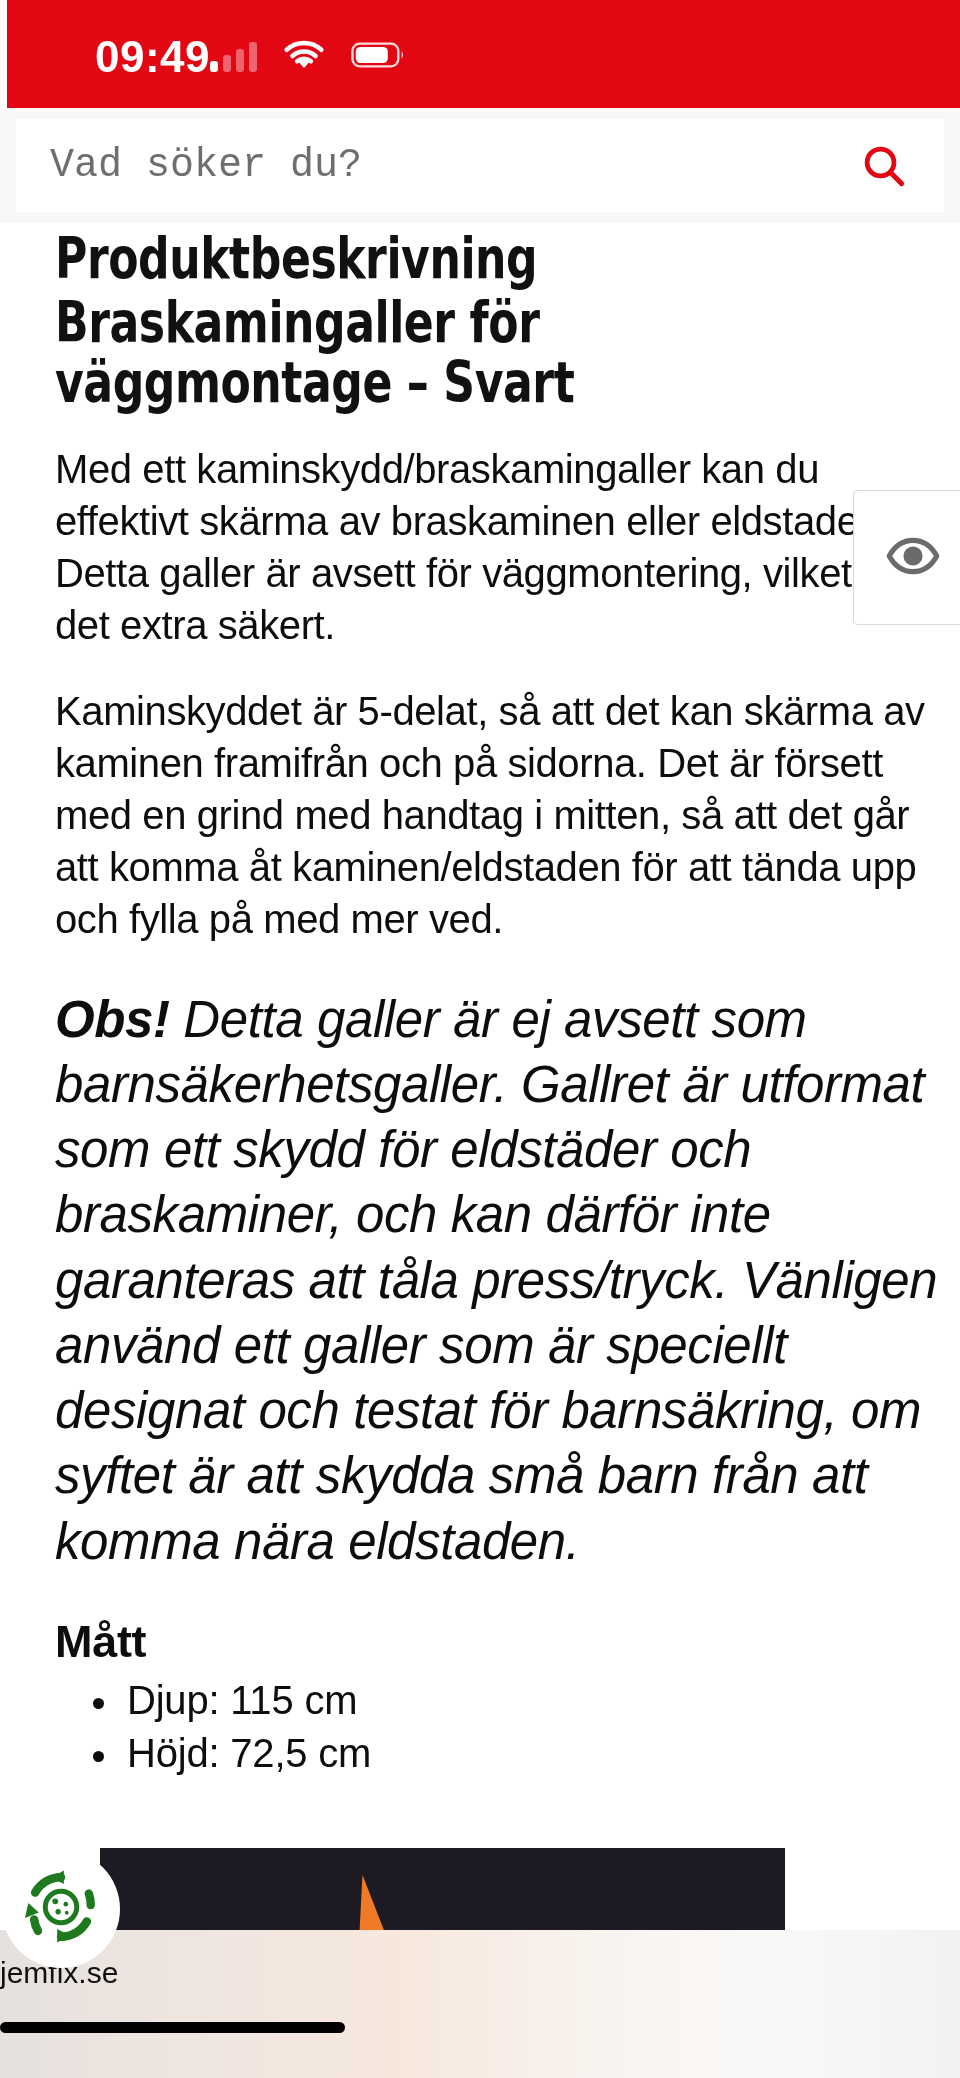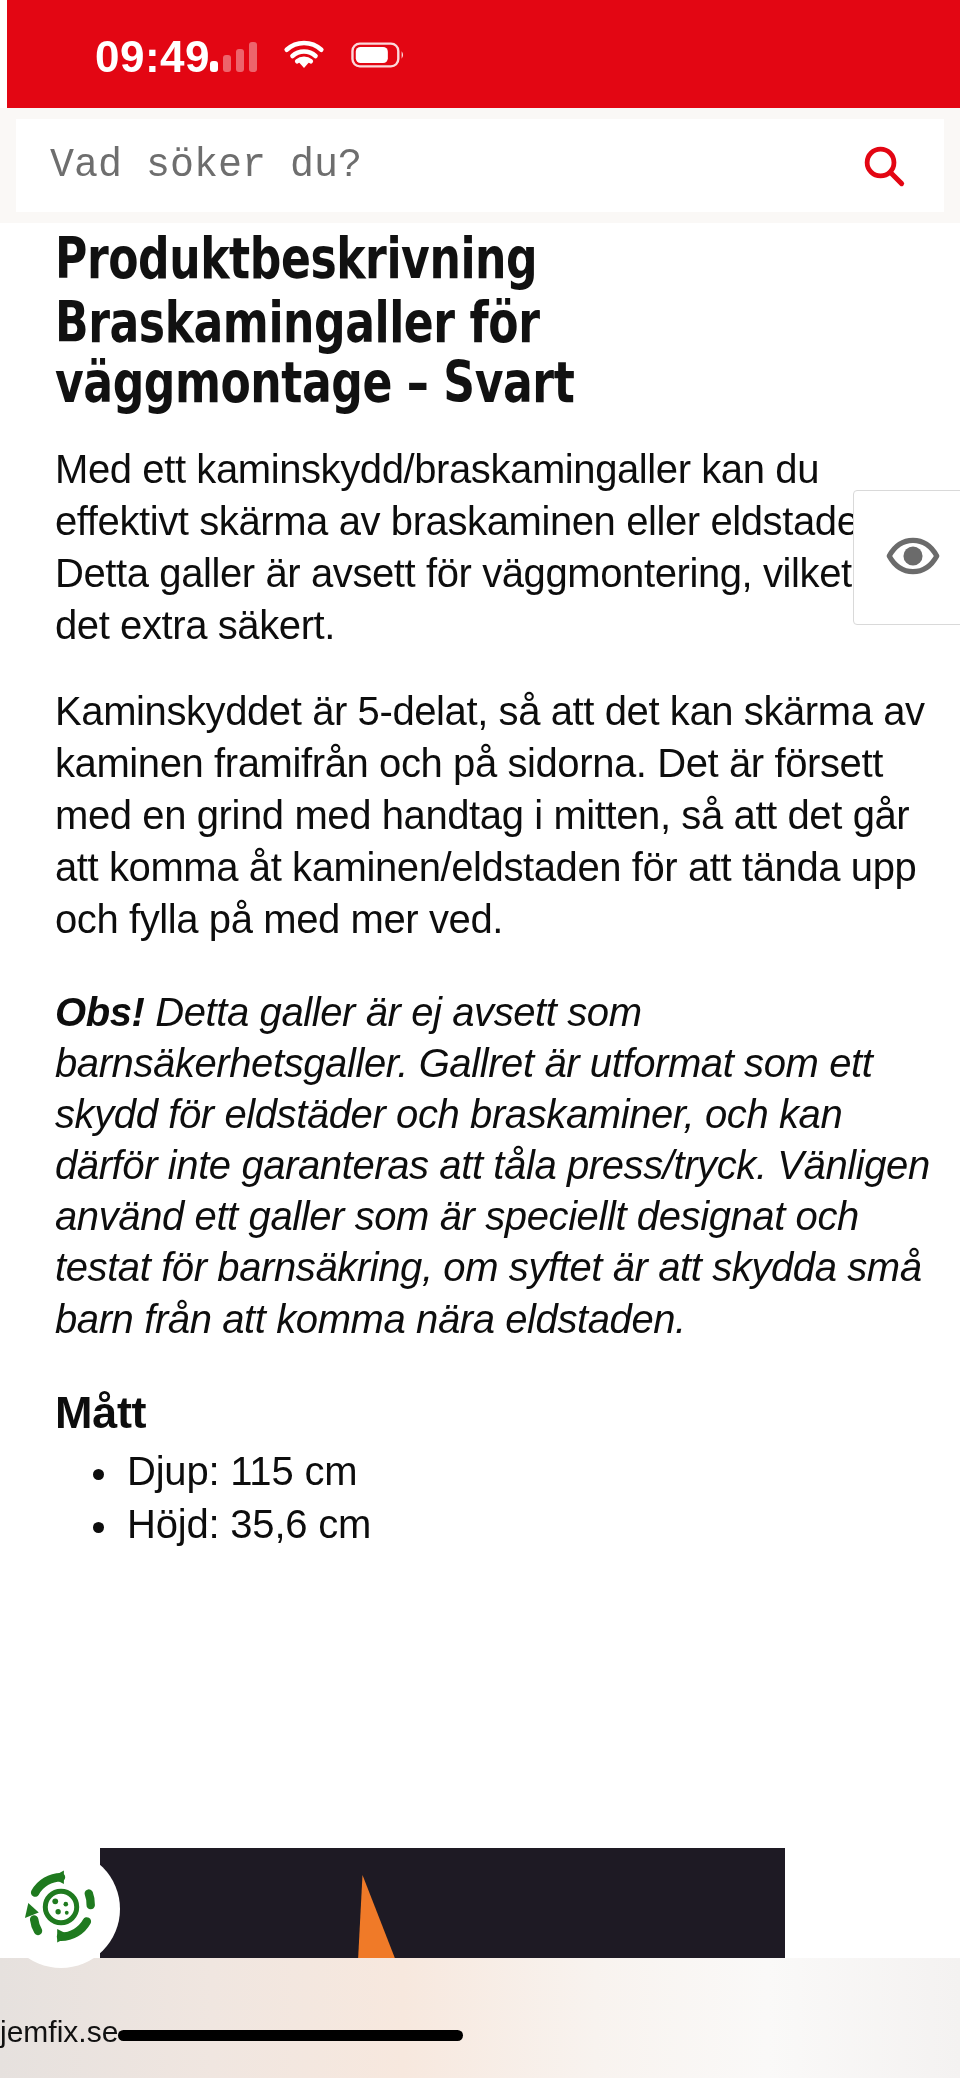"Obs! Detta galler är ej" p.note-text { font-size: 40px -> 51px }
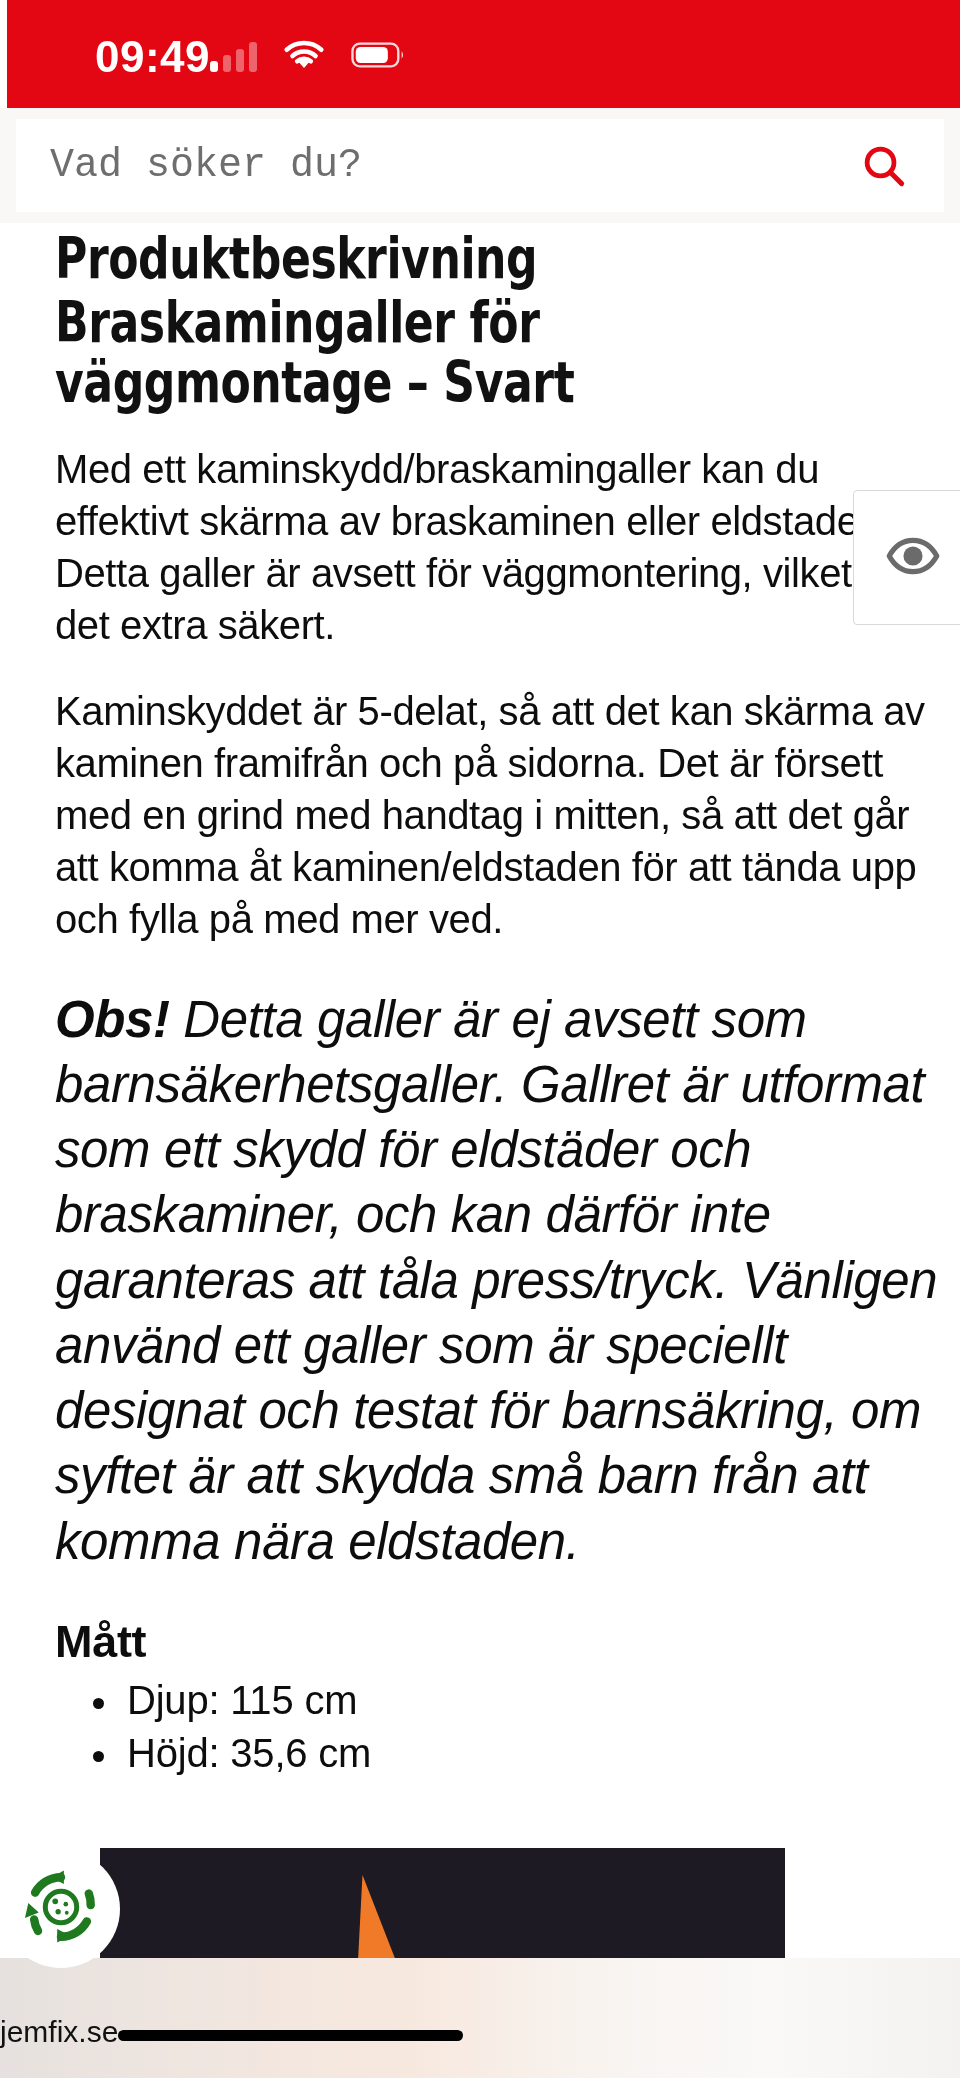"Höjd: 35,6 cm" li { text: 35,6 -> 72,5 }
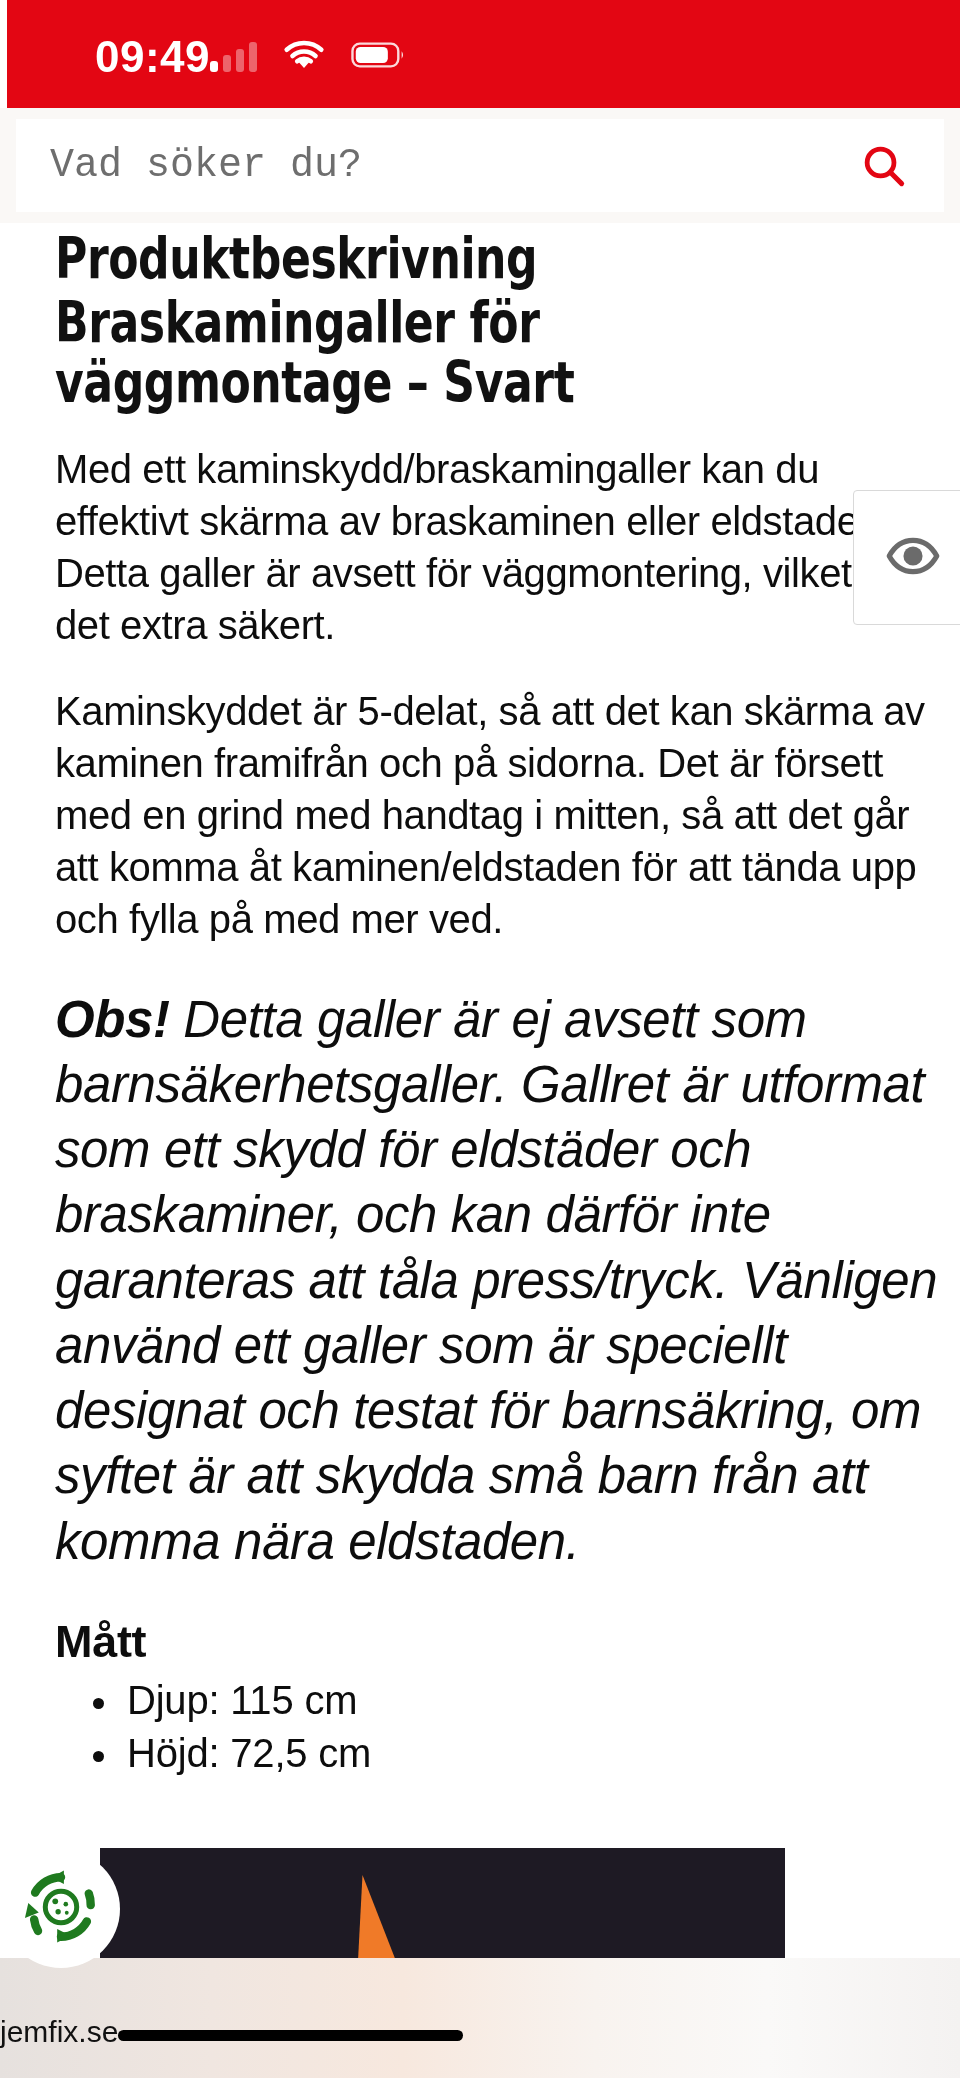"jemfix.se" .bottom-bar { align-items: center -> flex-start; flex-direction: row -> column; height: 120px -> 148px }
